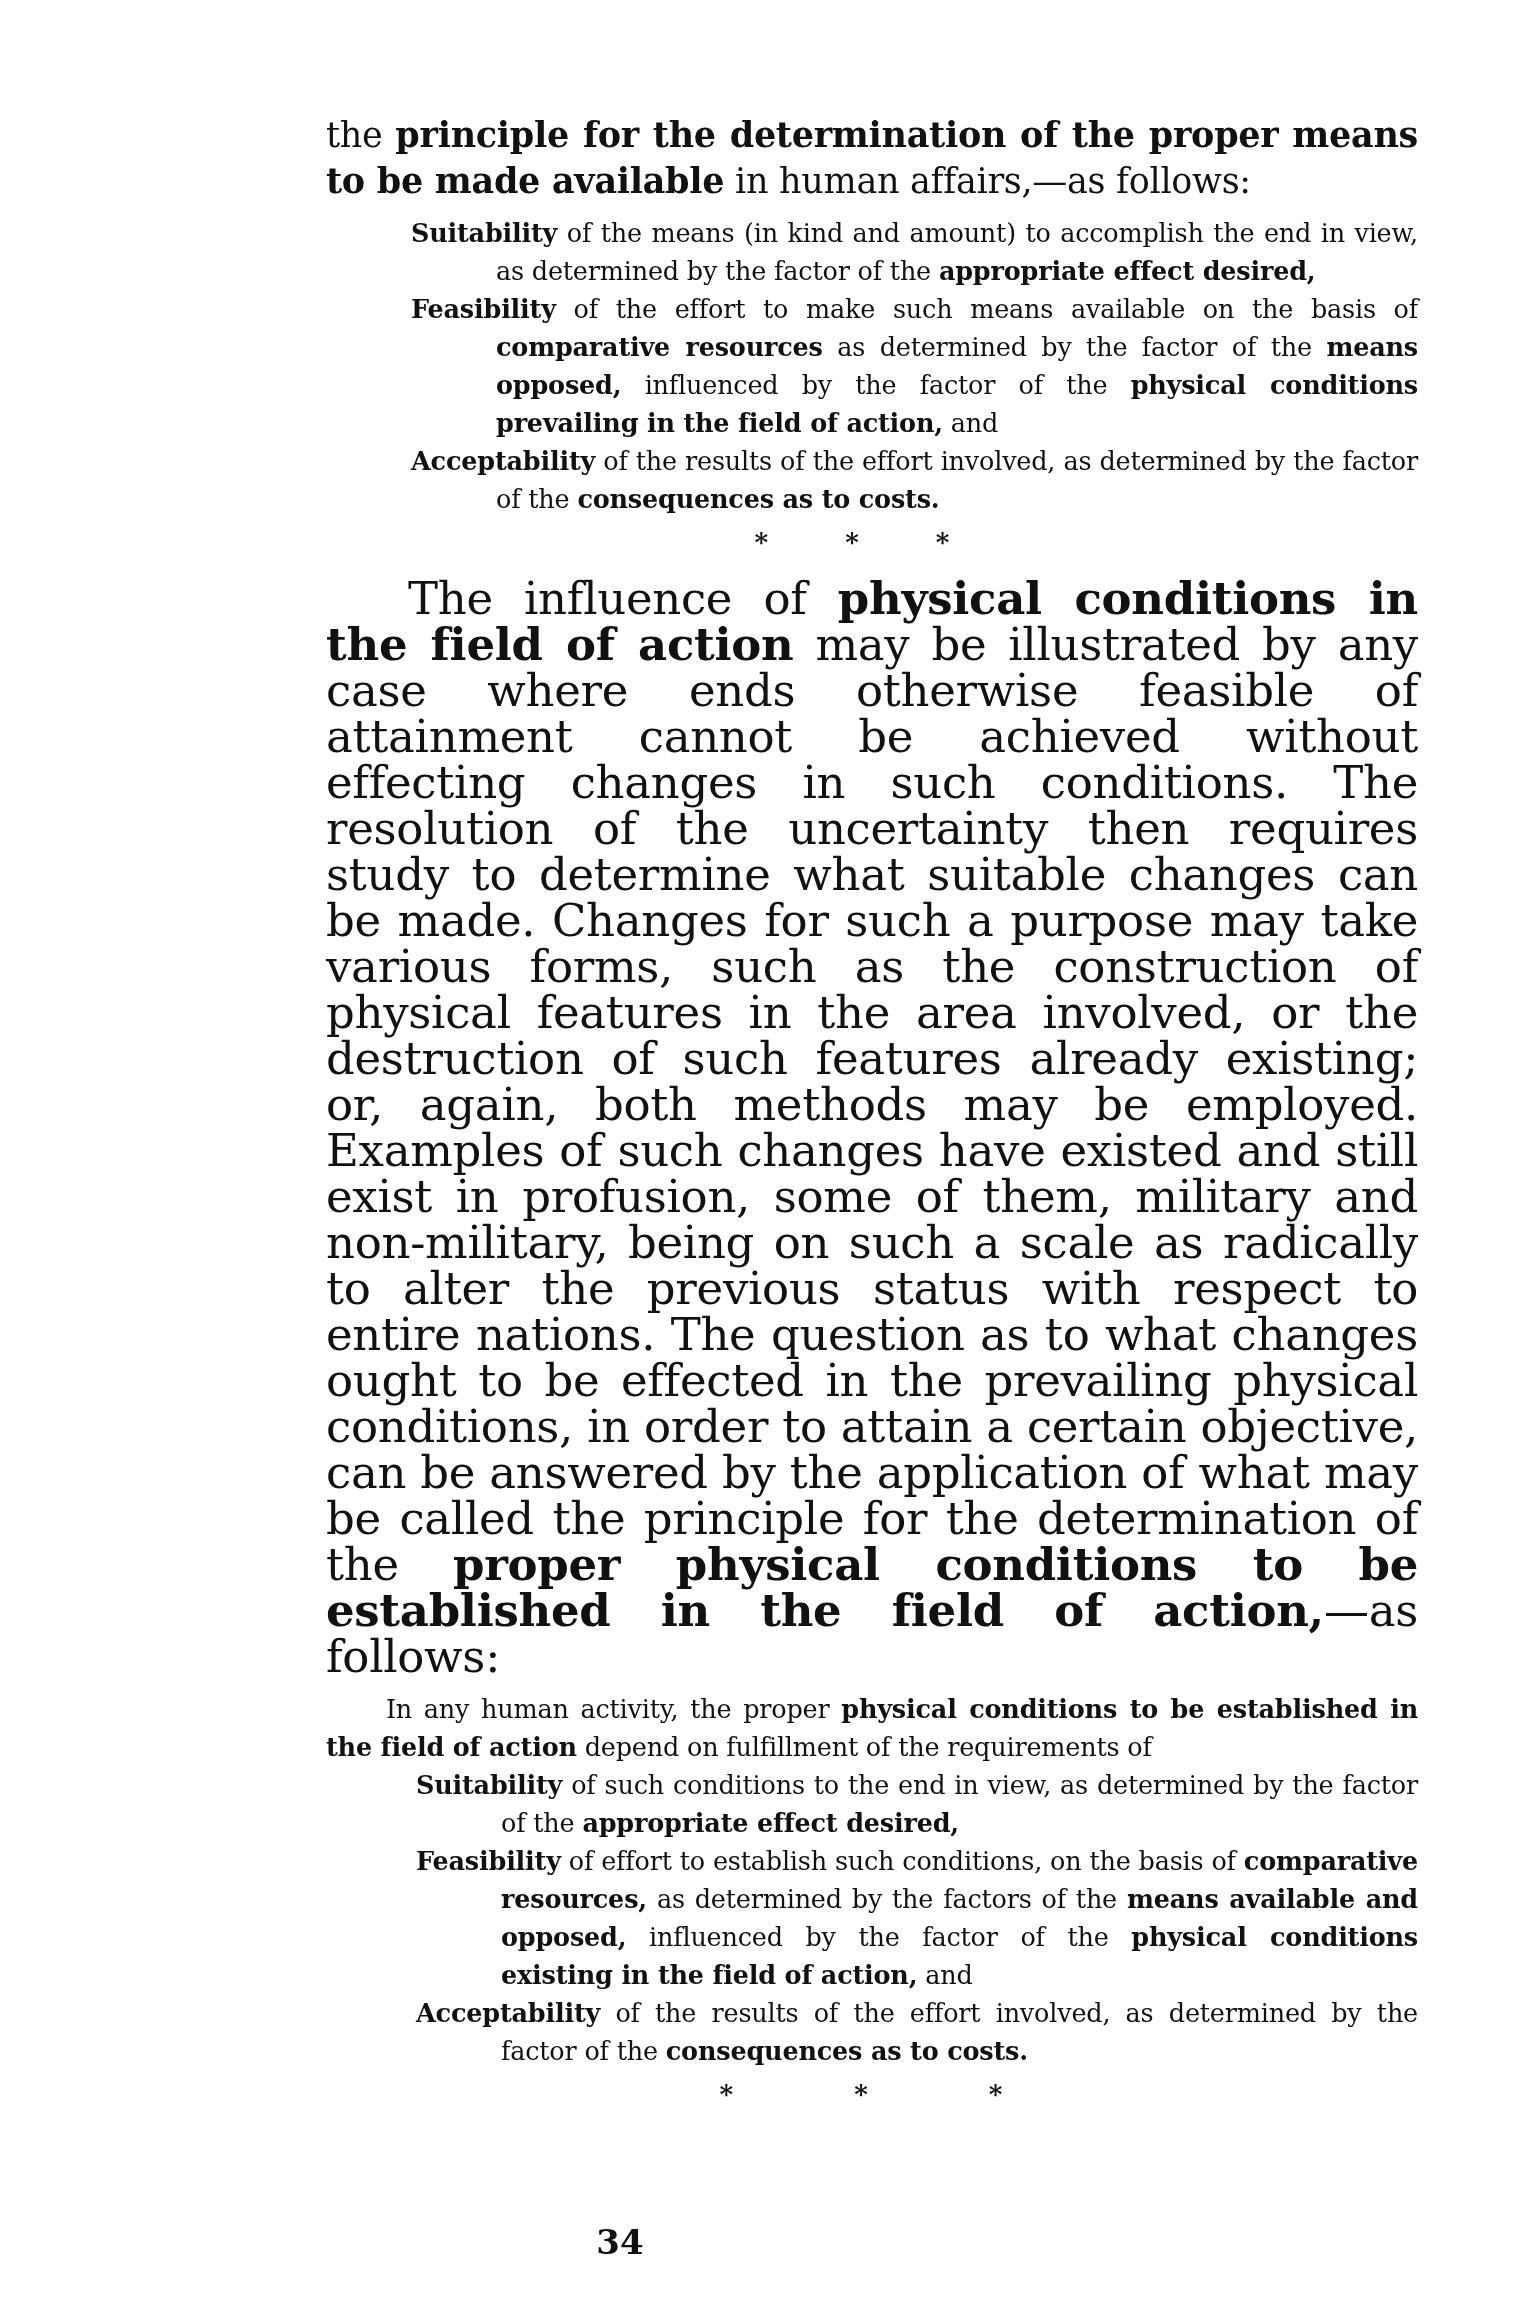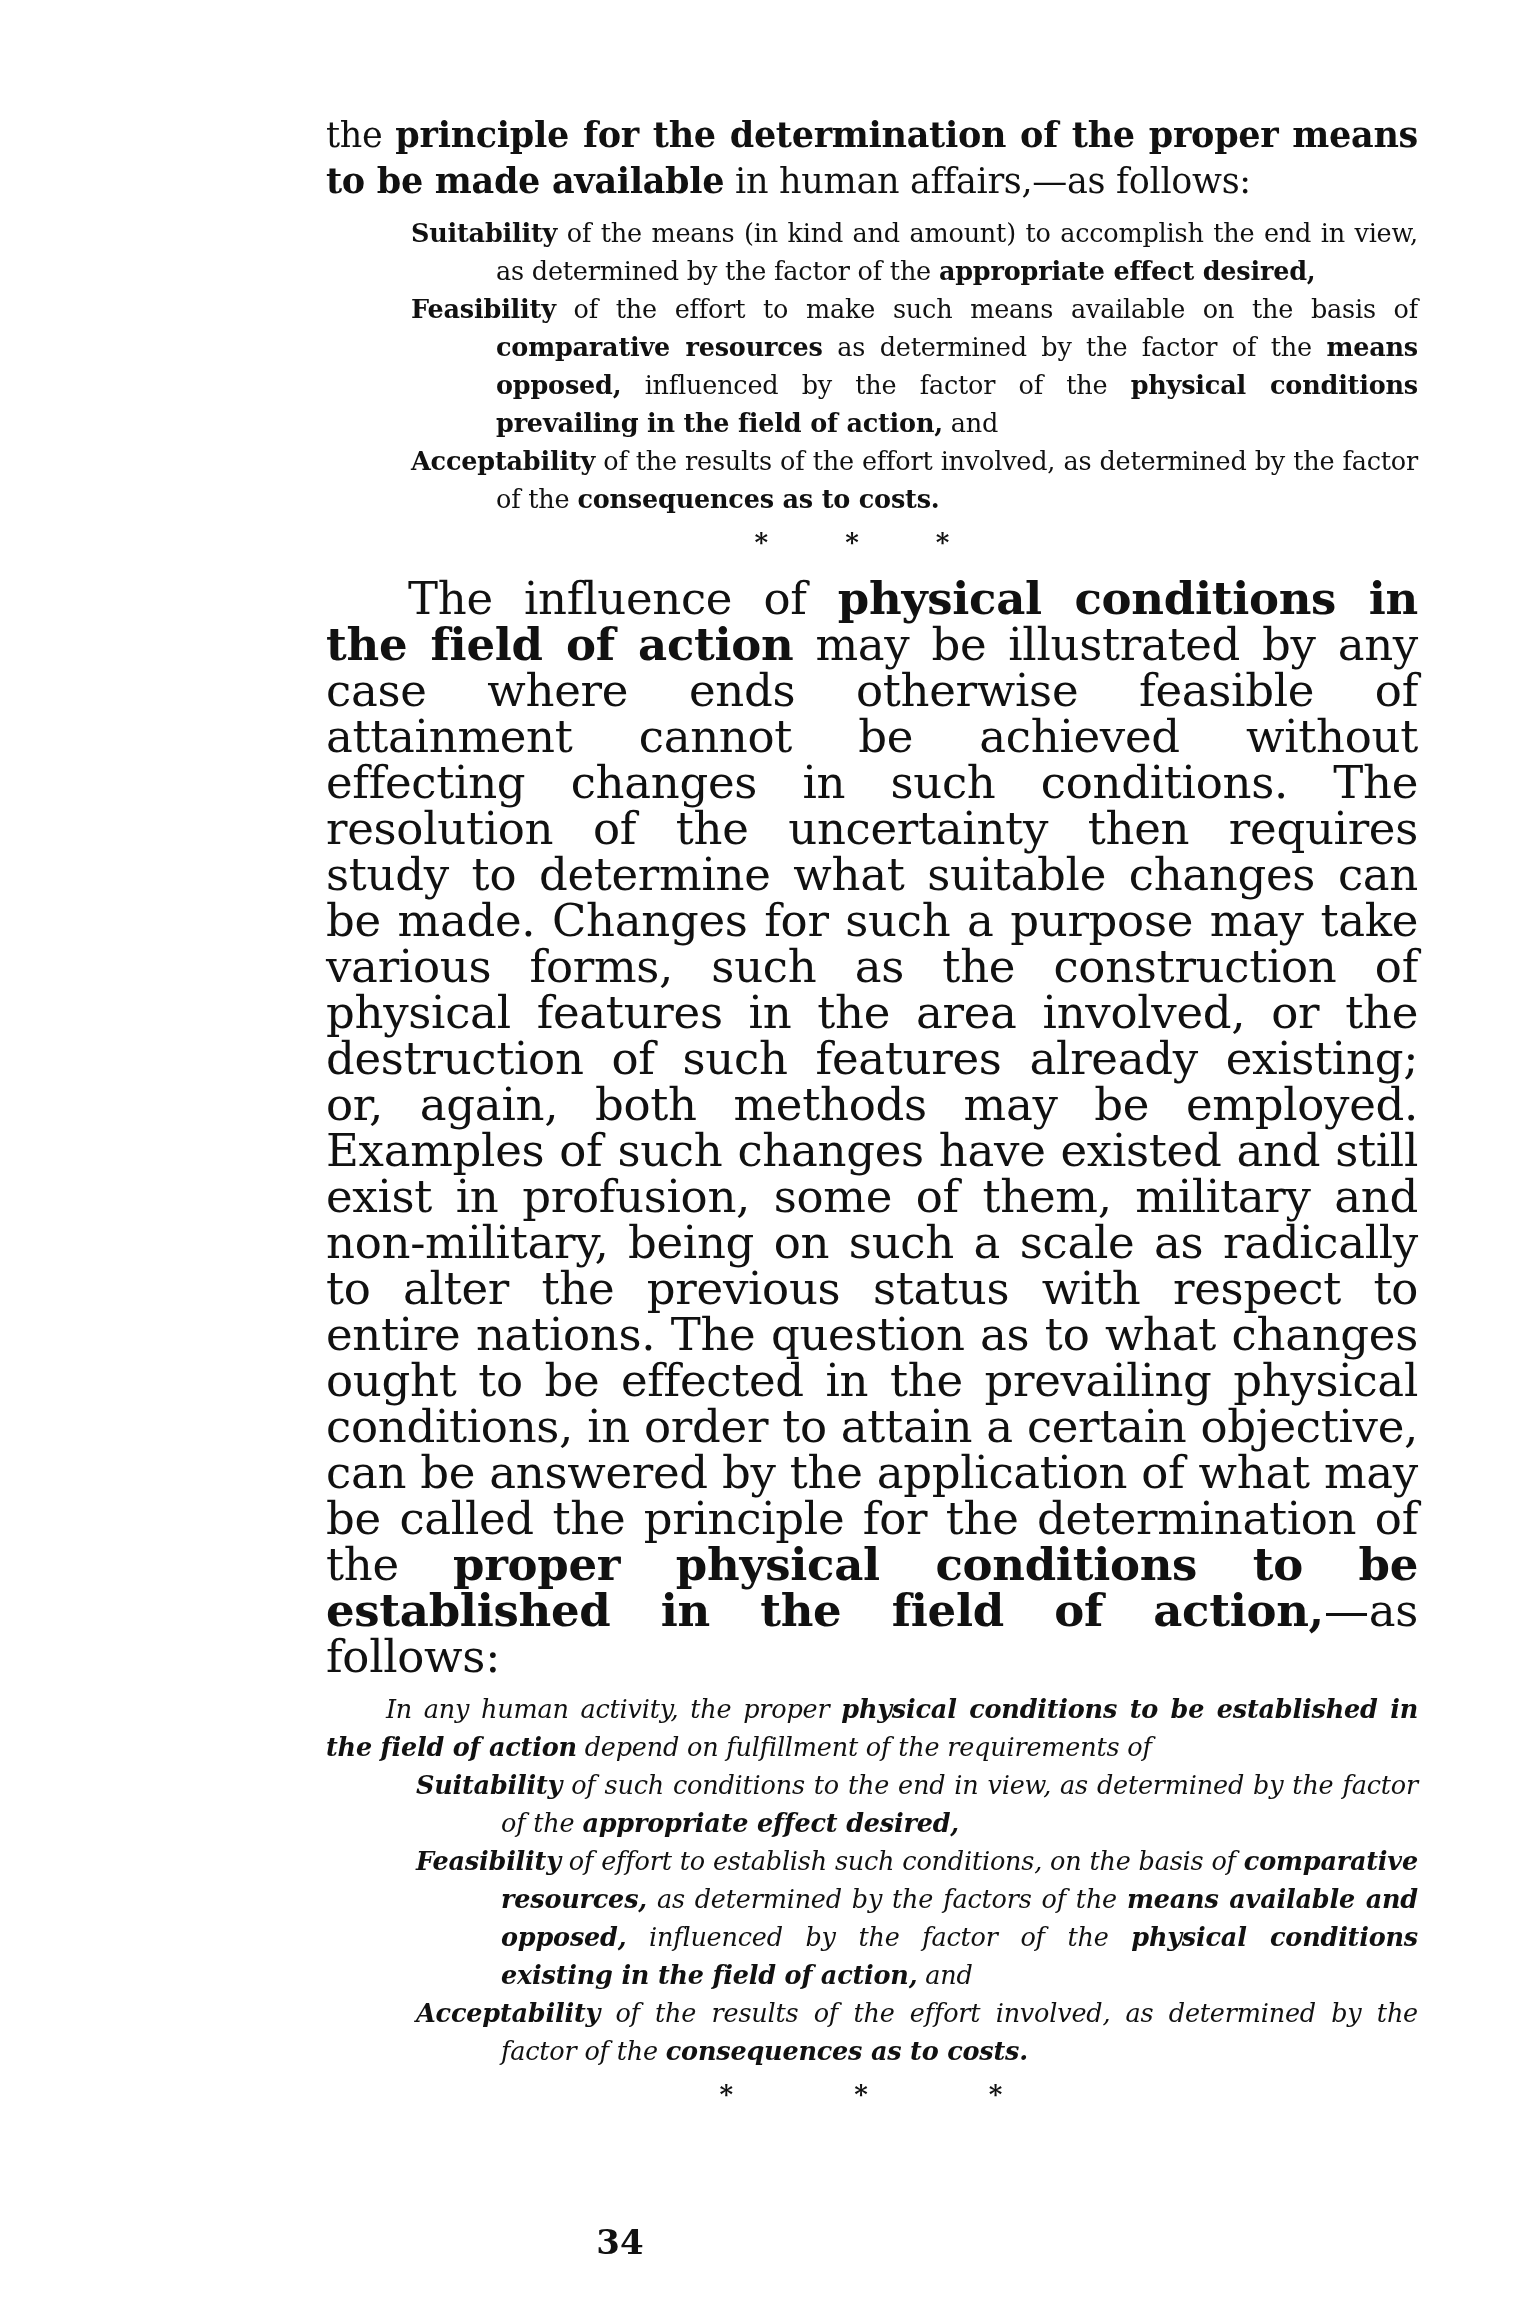"In any human activity, the" .block2 { font-style: italic -> none }
